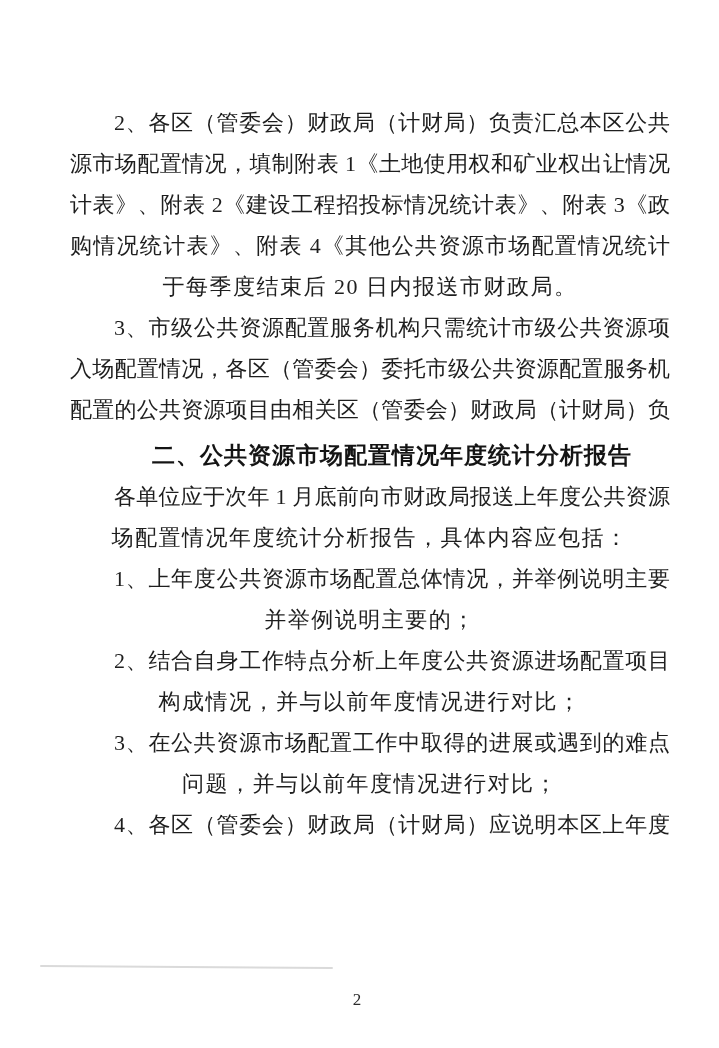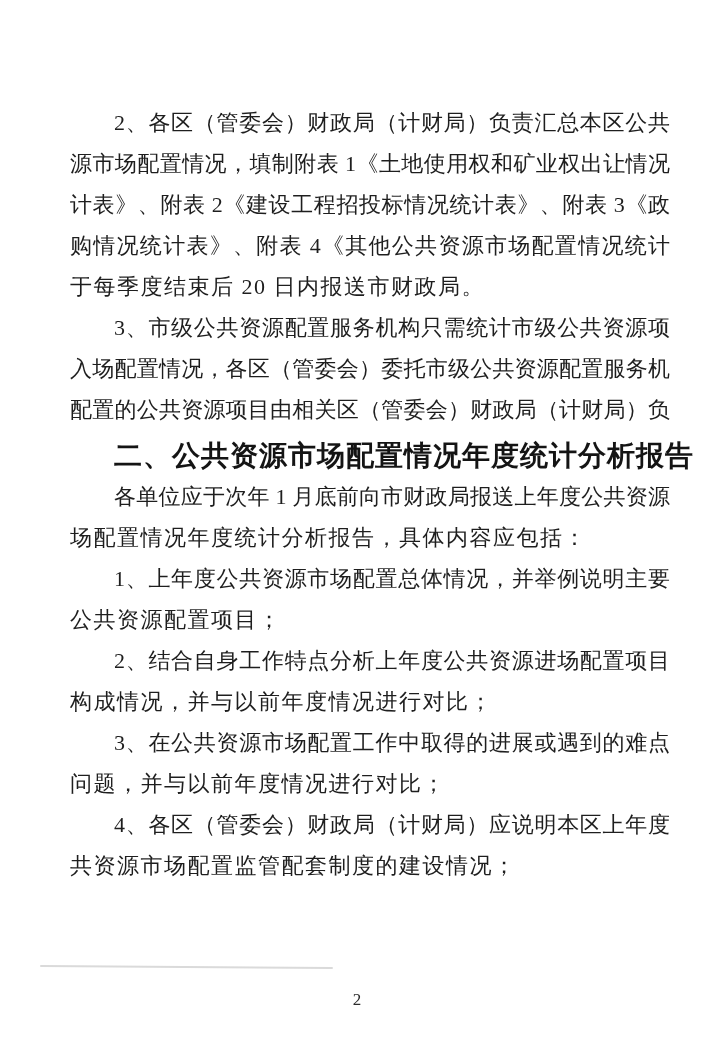"于每季度结束后 20 日内报送市财政局。" .ln { text-align: left -> center }
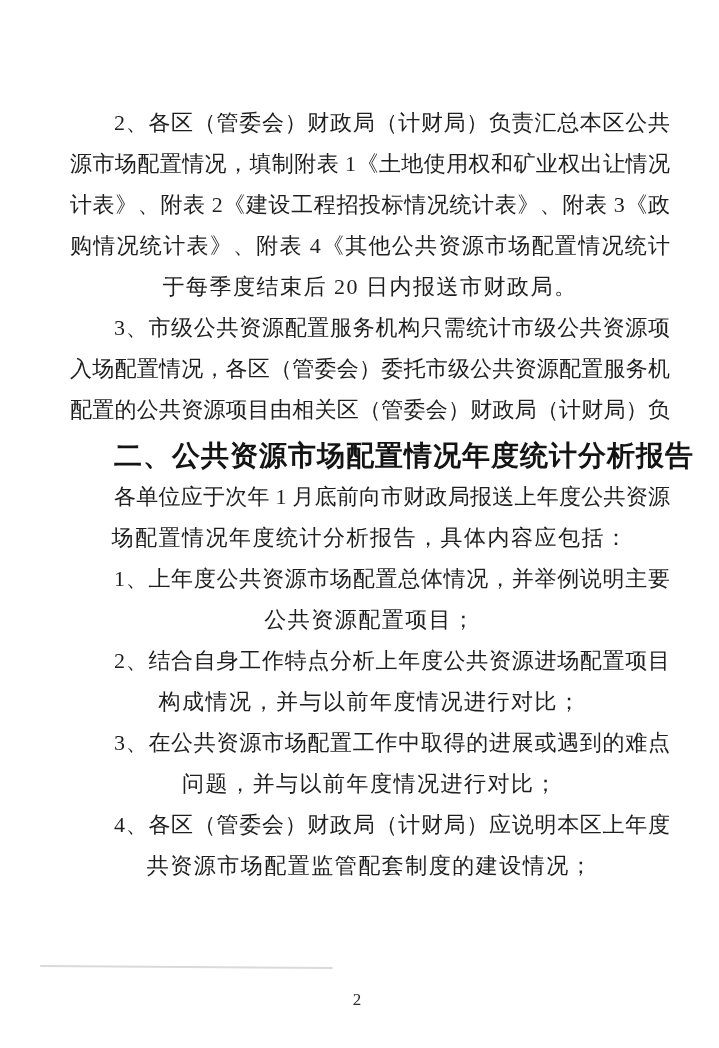"二、公共资源市场配置情况年度统计分析报告" .ln.heading { font-size: 28px -> 23px }
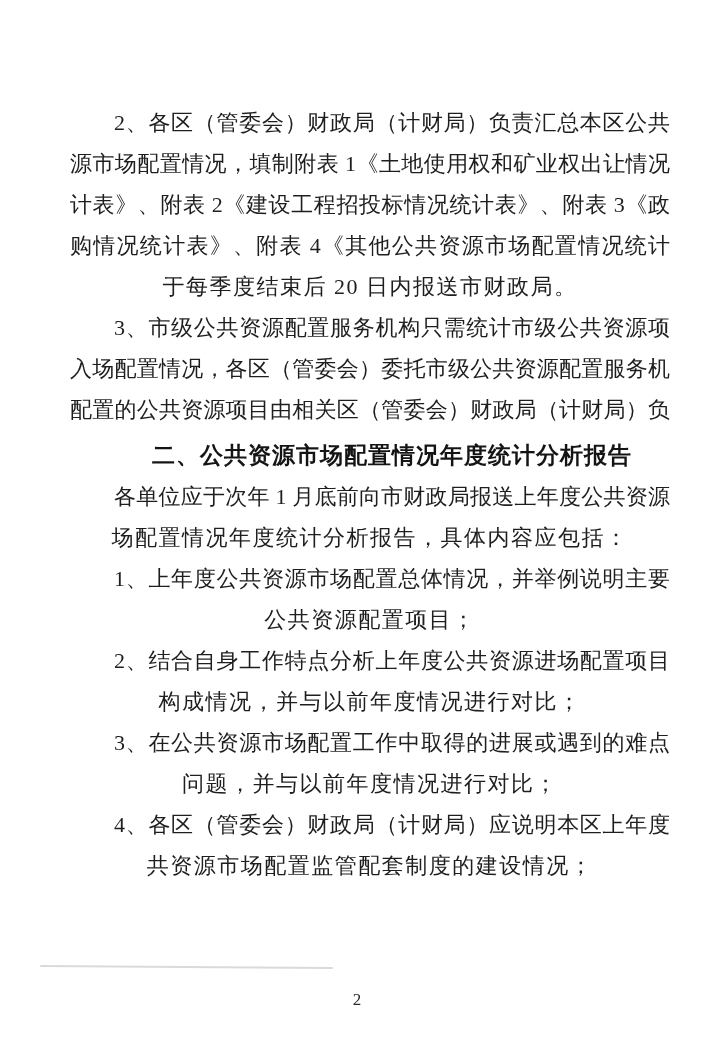"公共资源配置项目；" div.ln { text: 公共资源配置项目 -> 并举例说明主要的 }
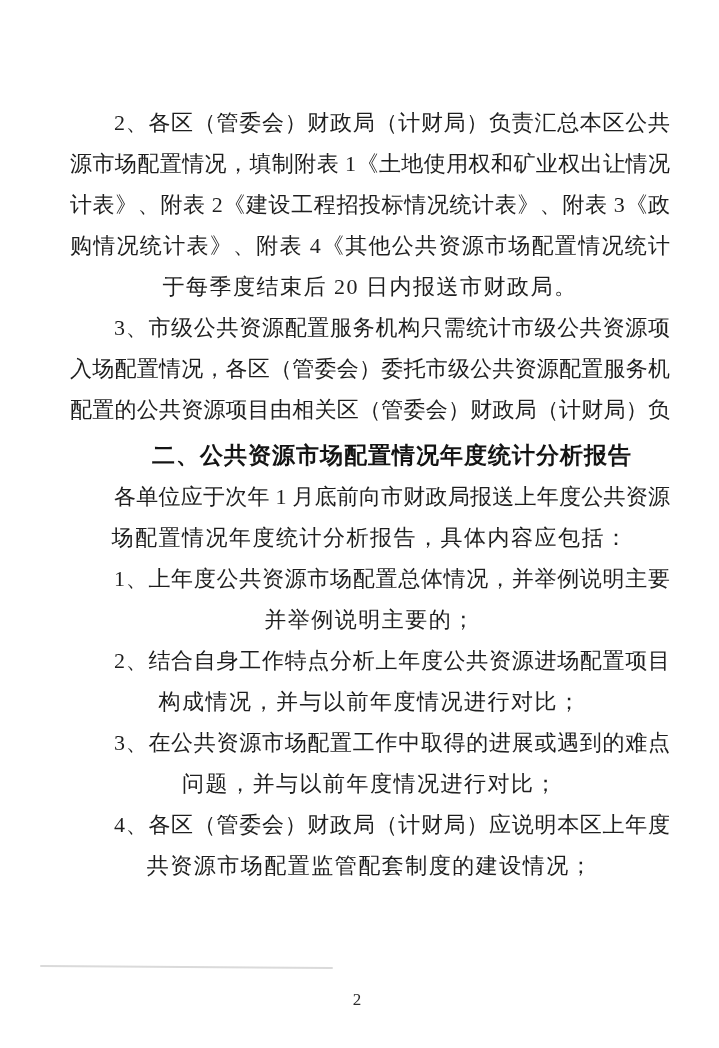"共资源市场配置监管配套制度的建设情况；" div.ln { html: <div>共资源市场配置监管配套制度的建设情况；</div> -> none }
